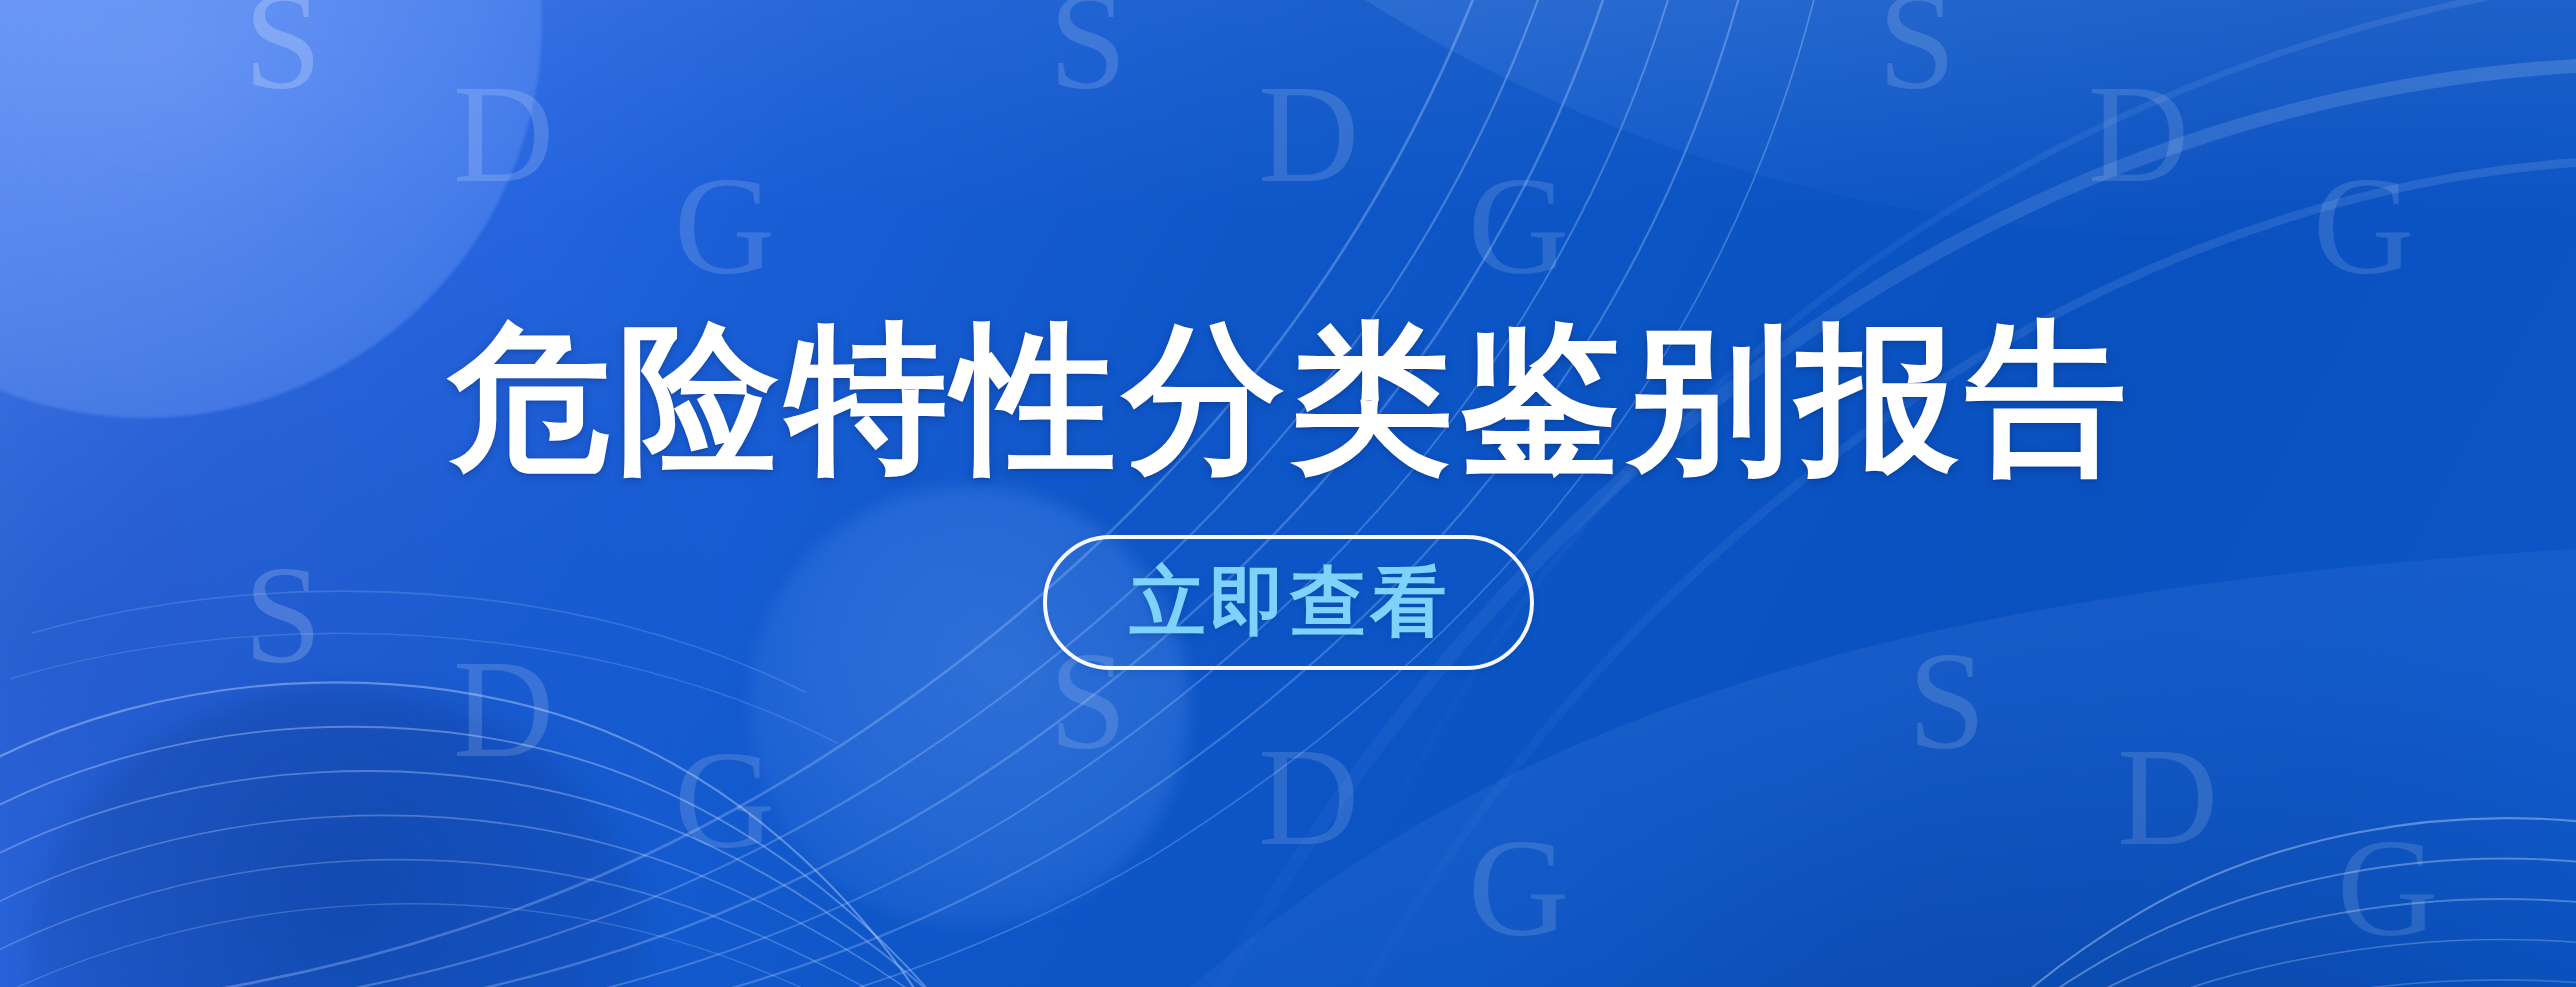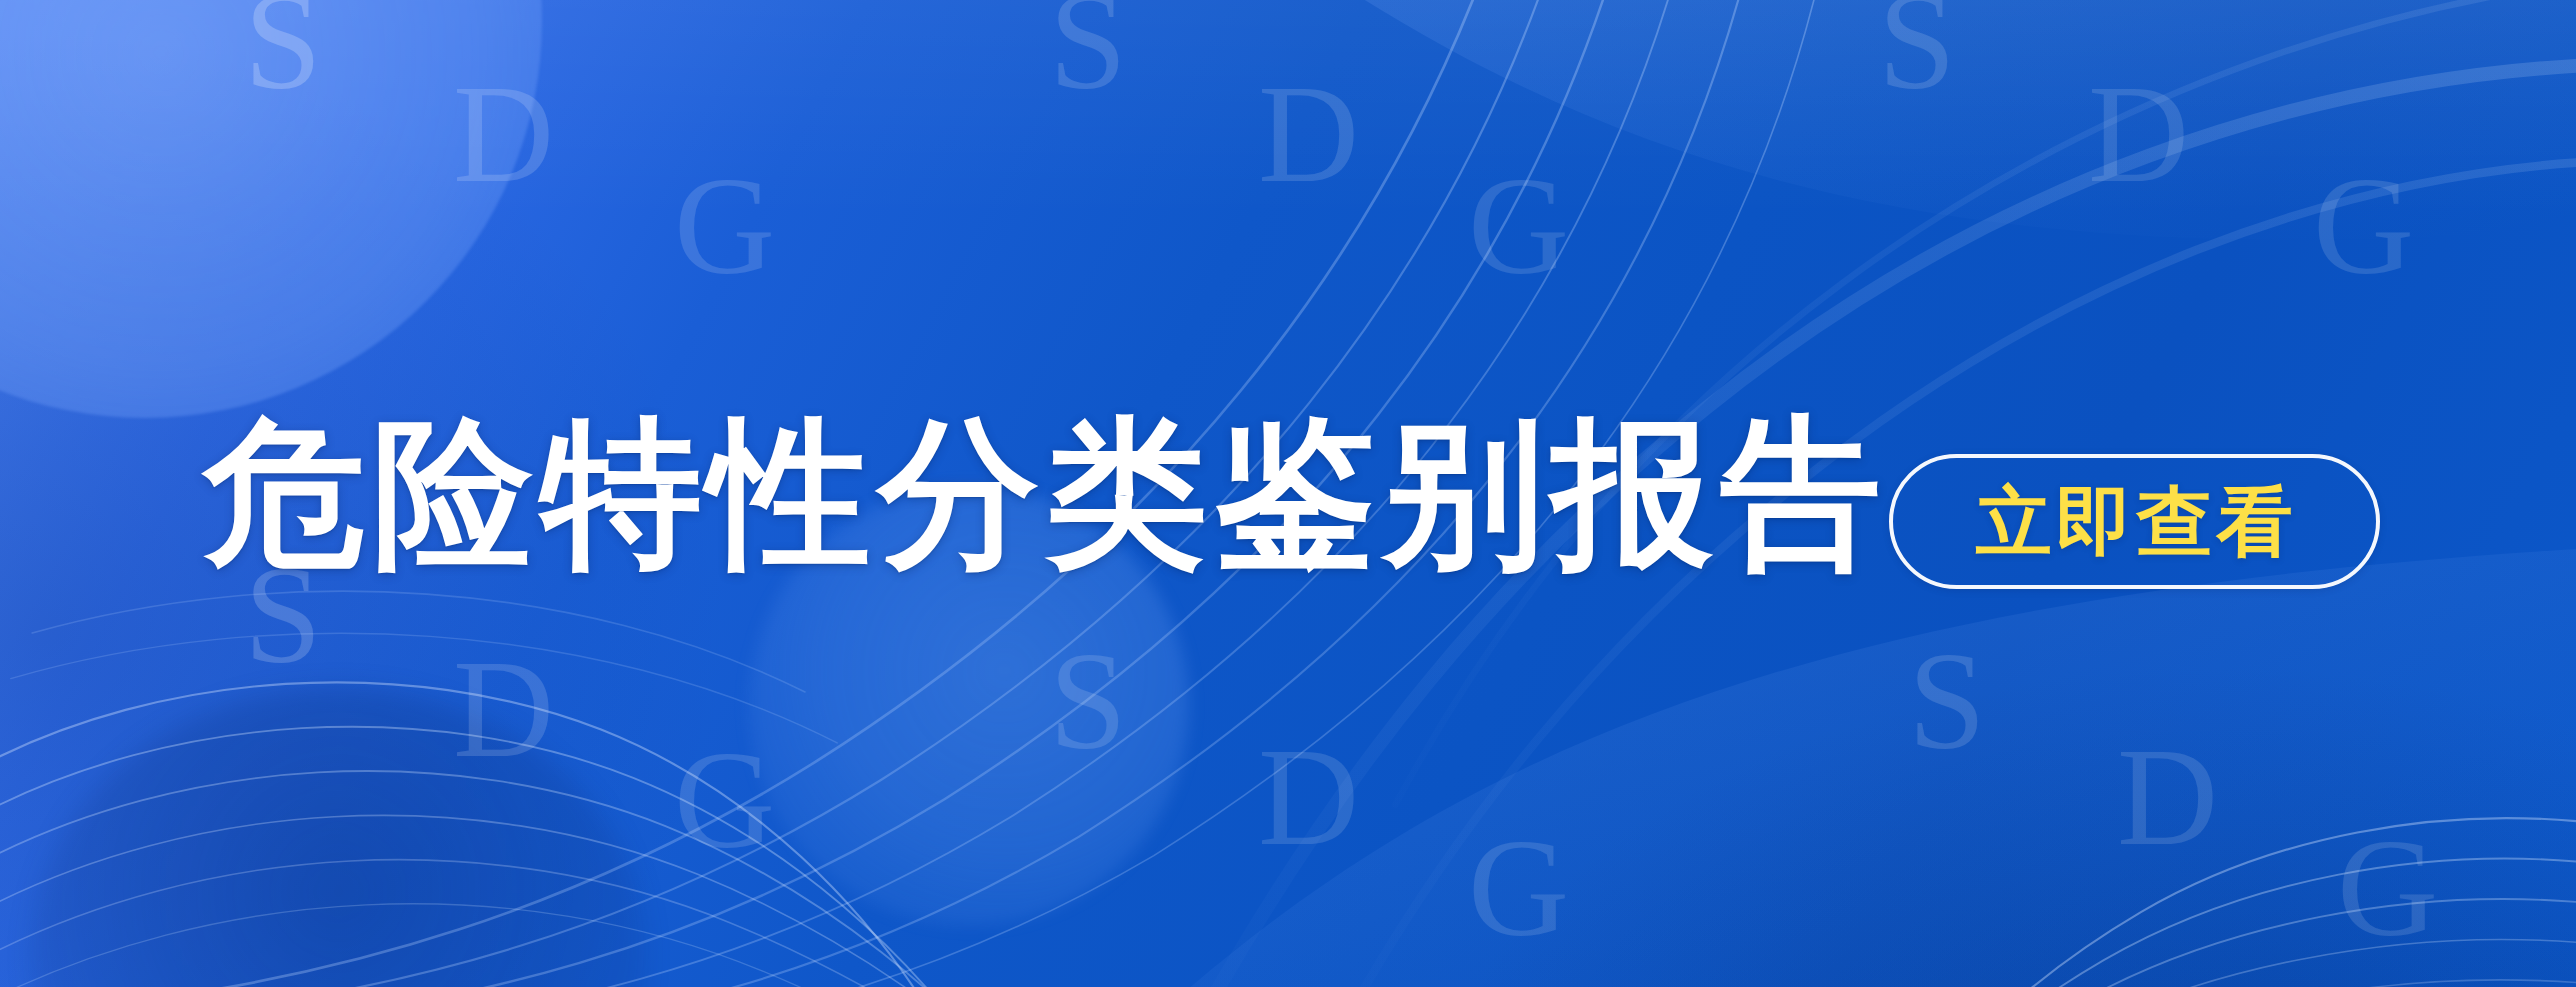"危险特性分类鉴别报告" .content { flex-direction: row -> column }
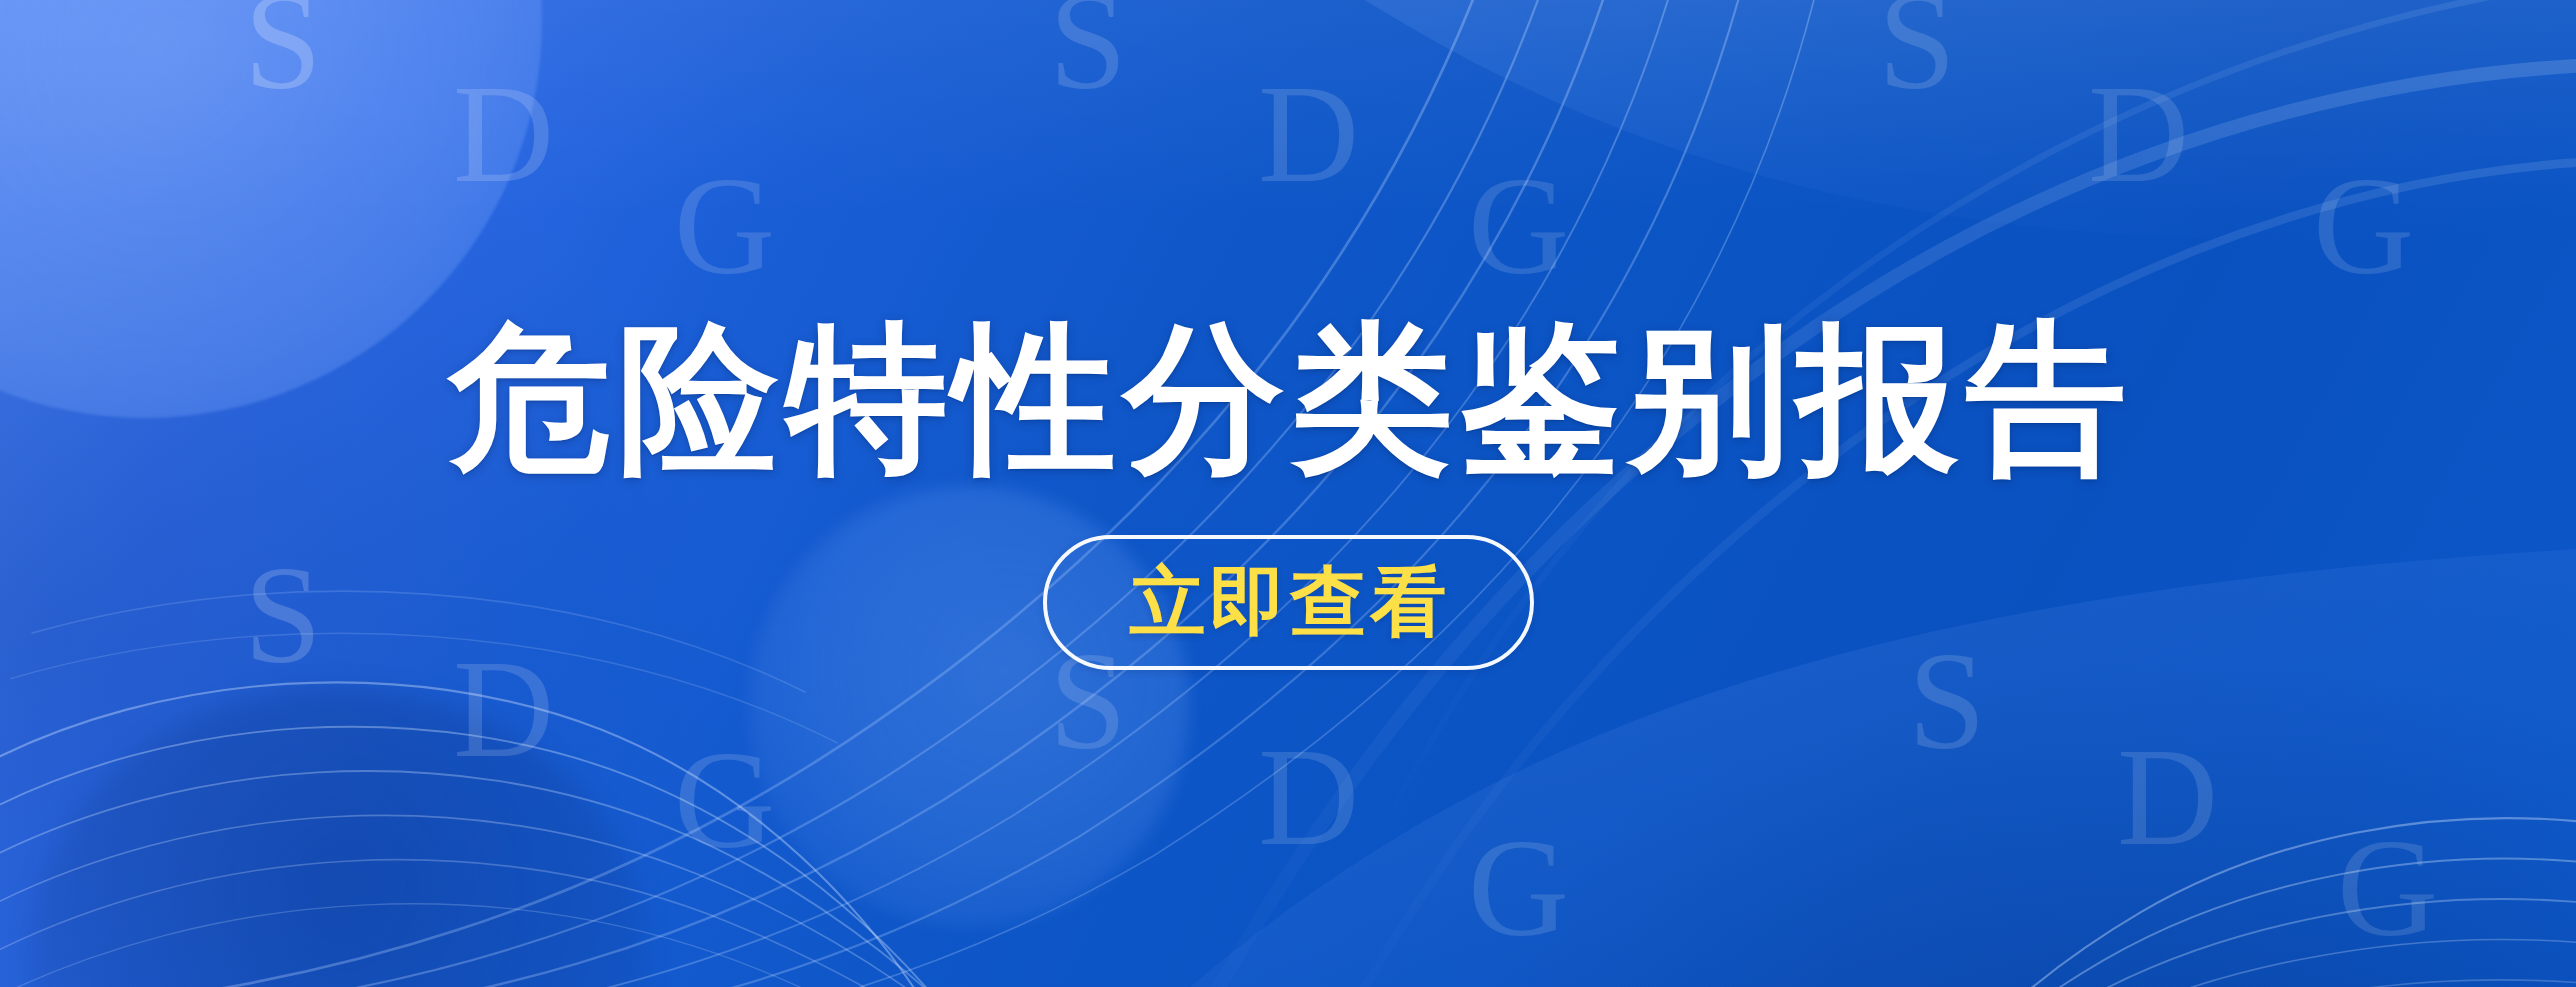"立即查看" .cta-label { color: #fde047 -> #7dd3fc }
